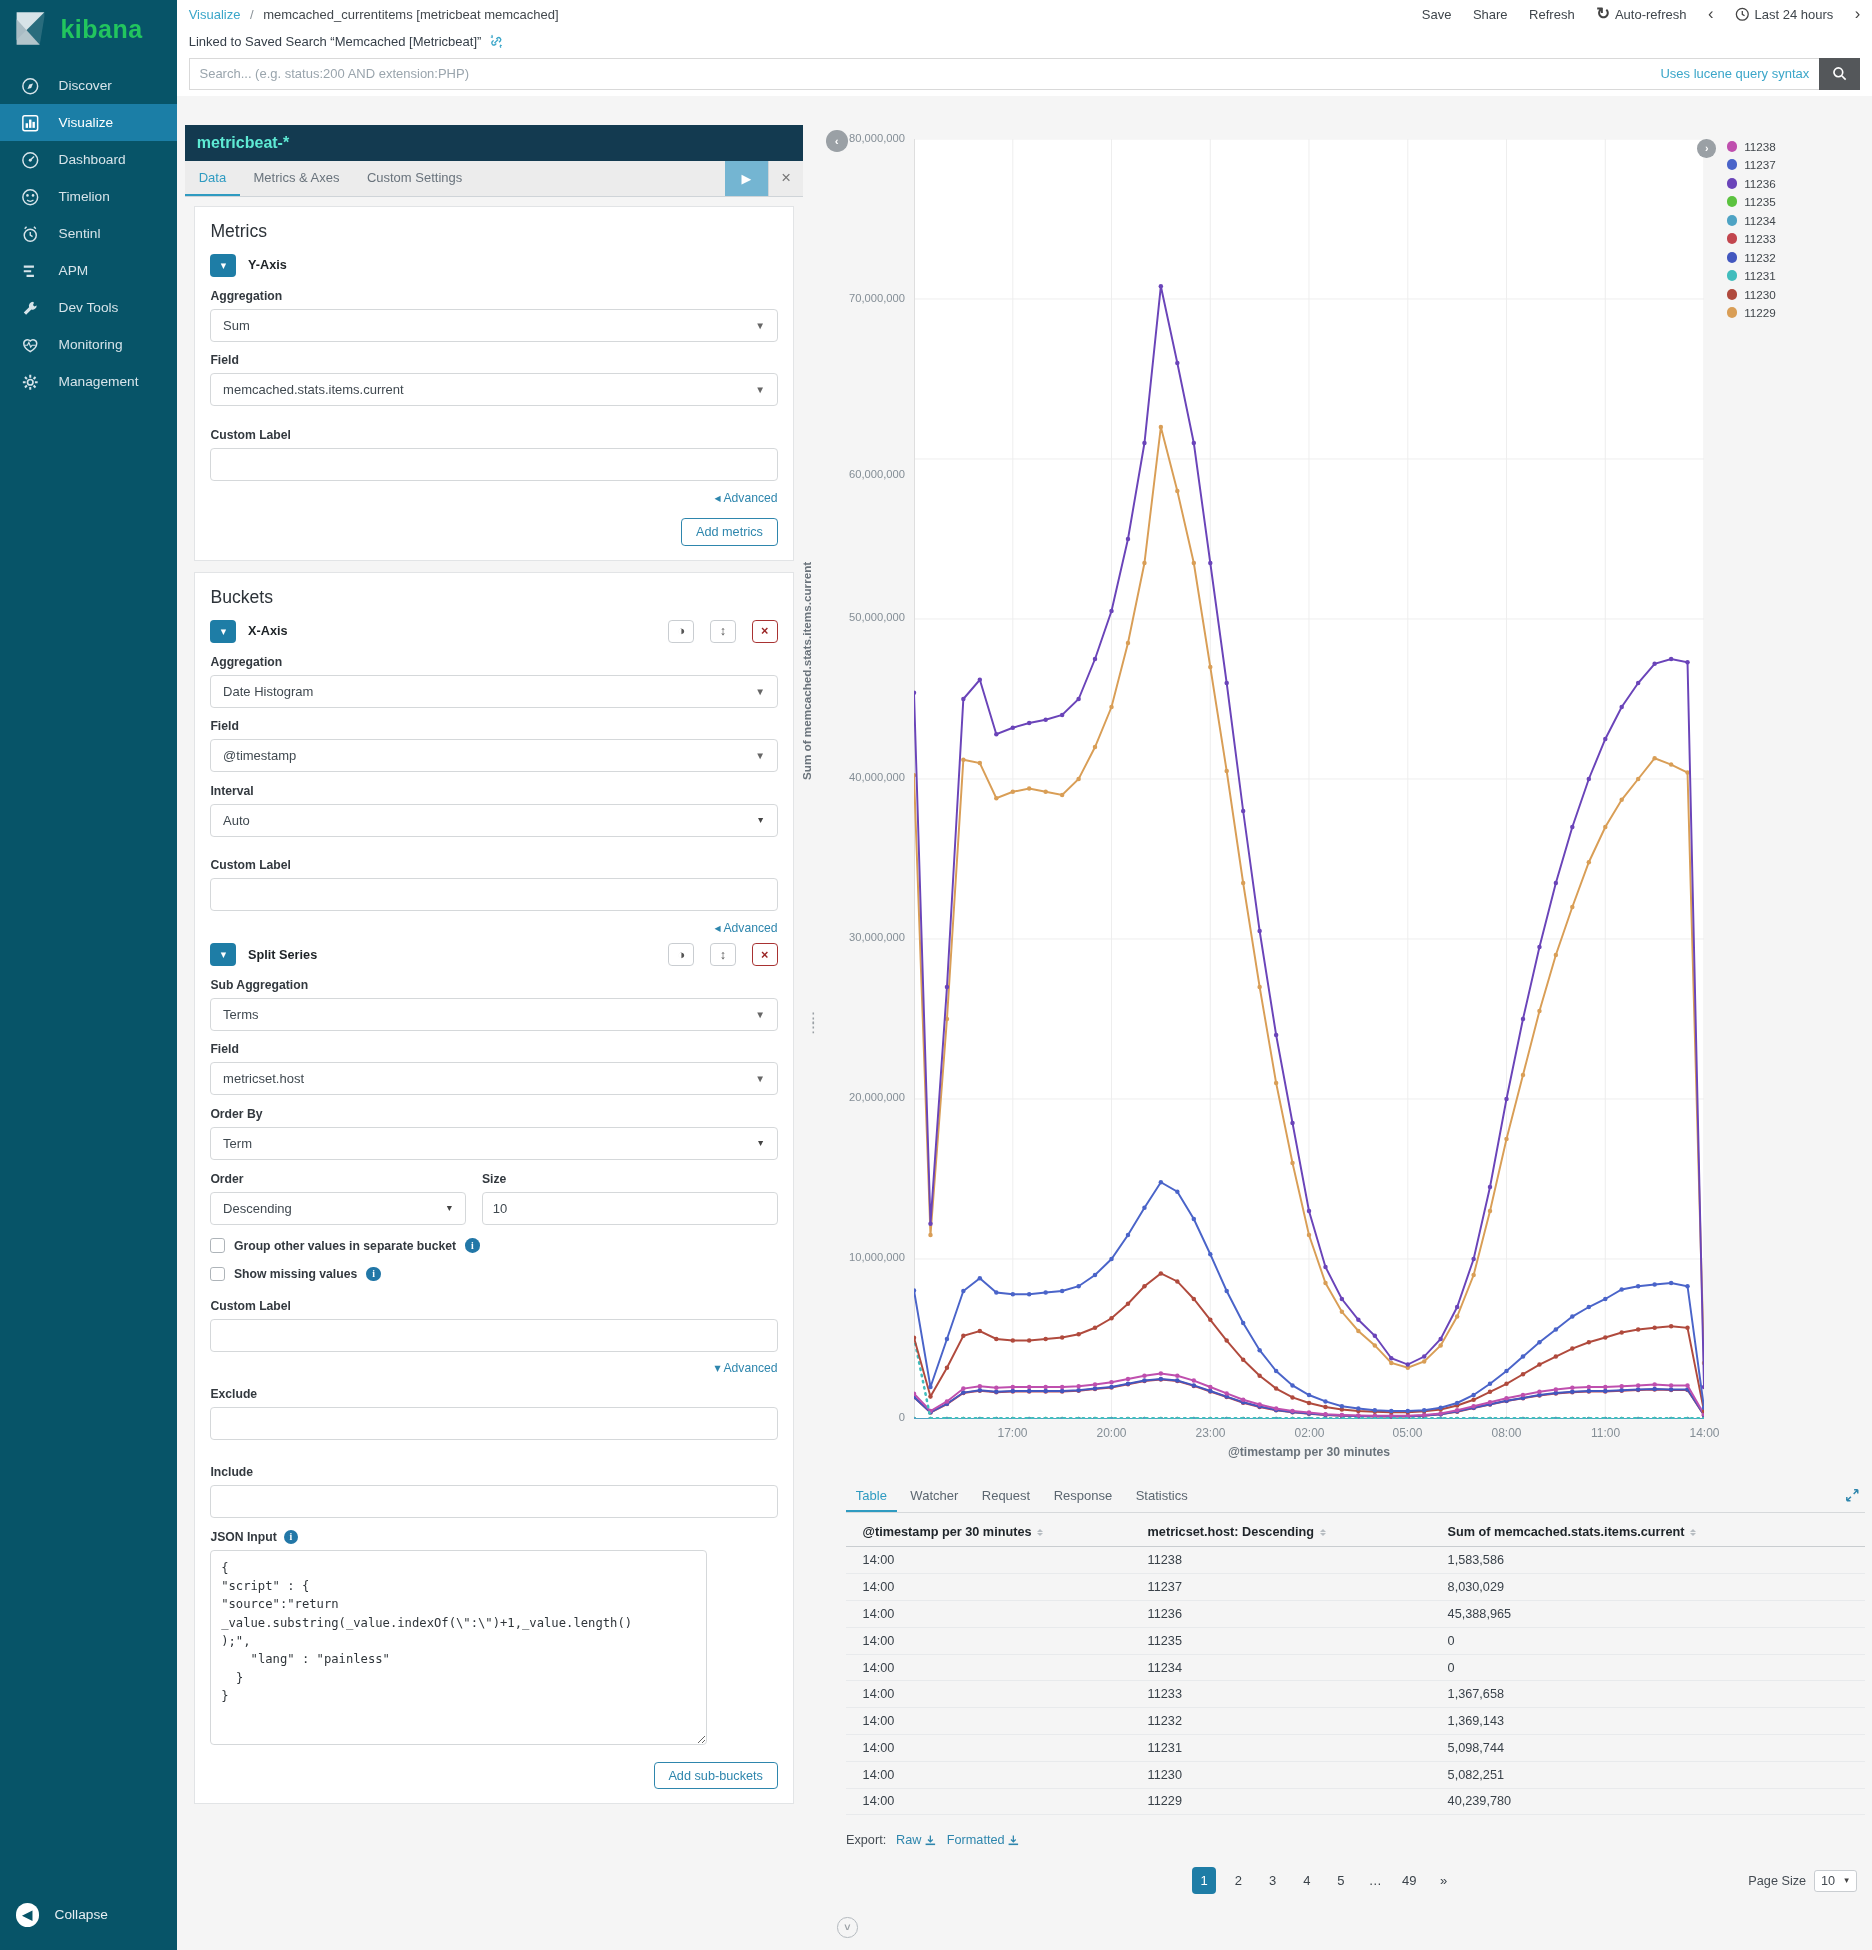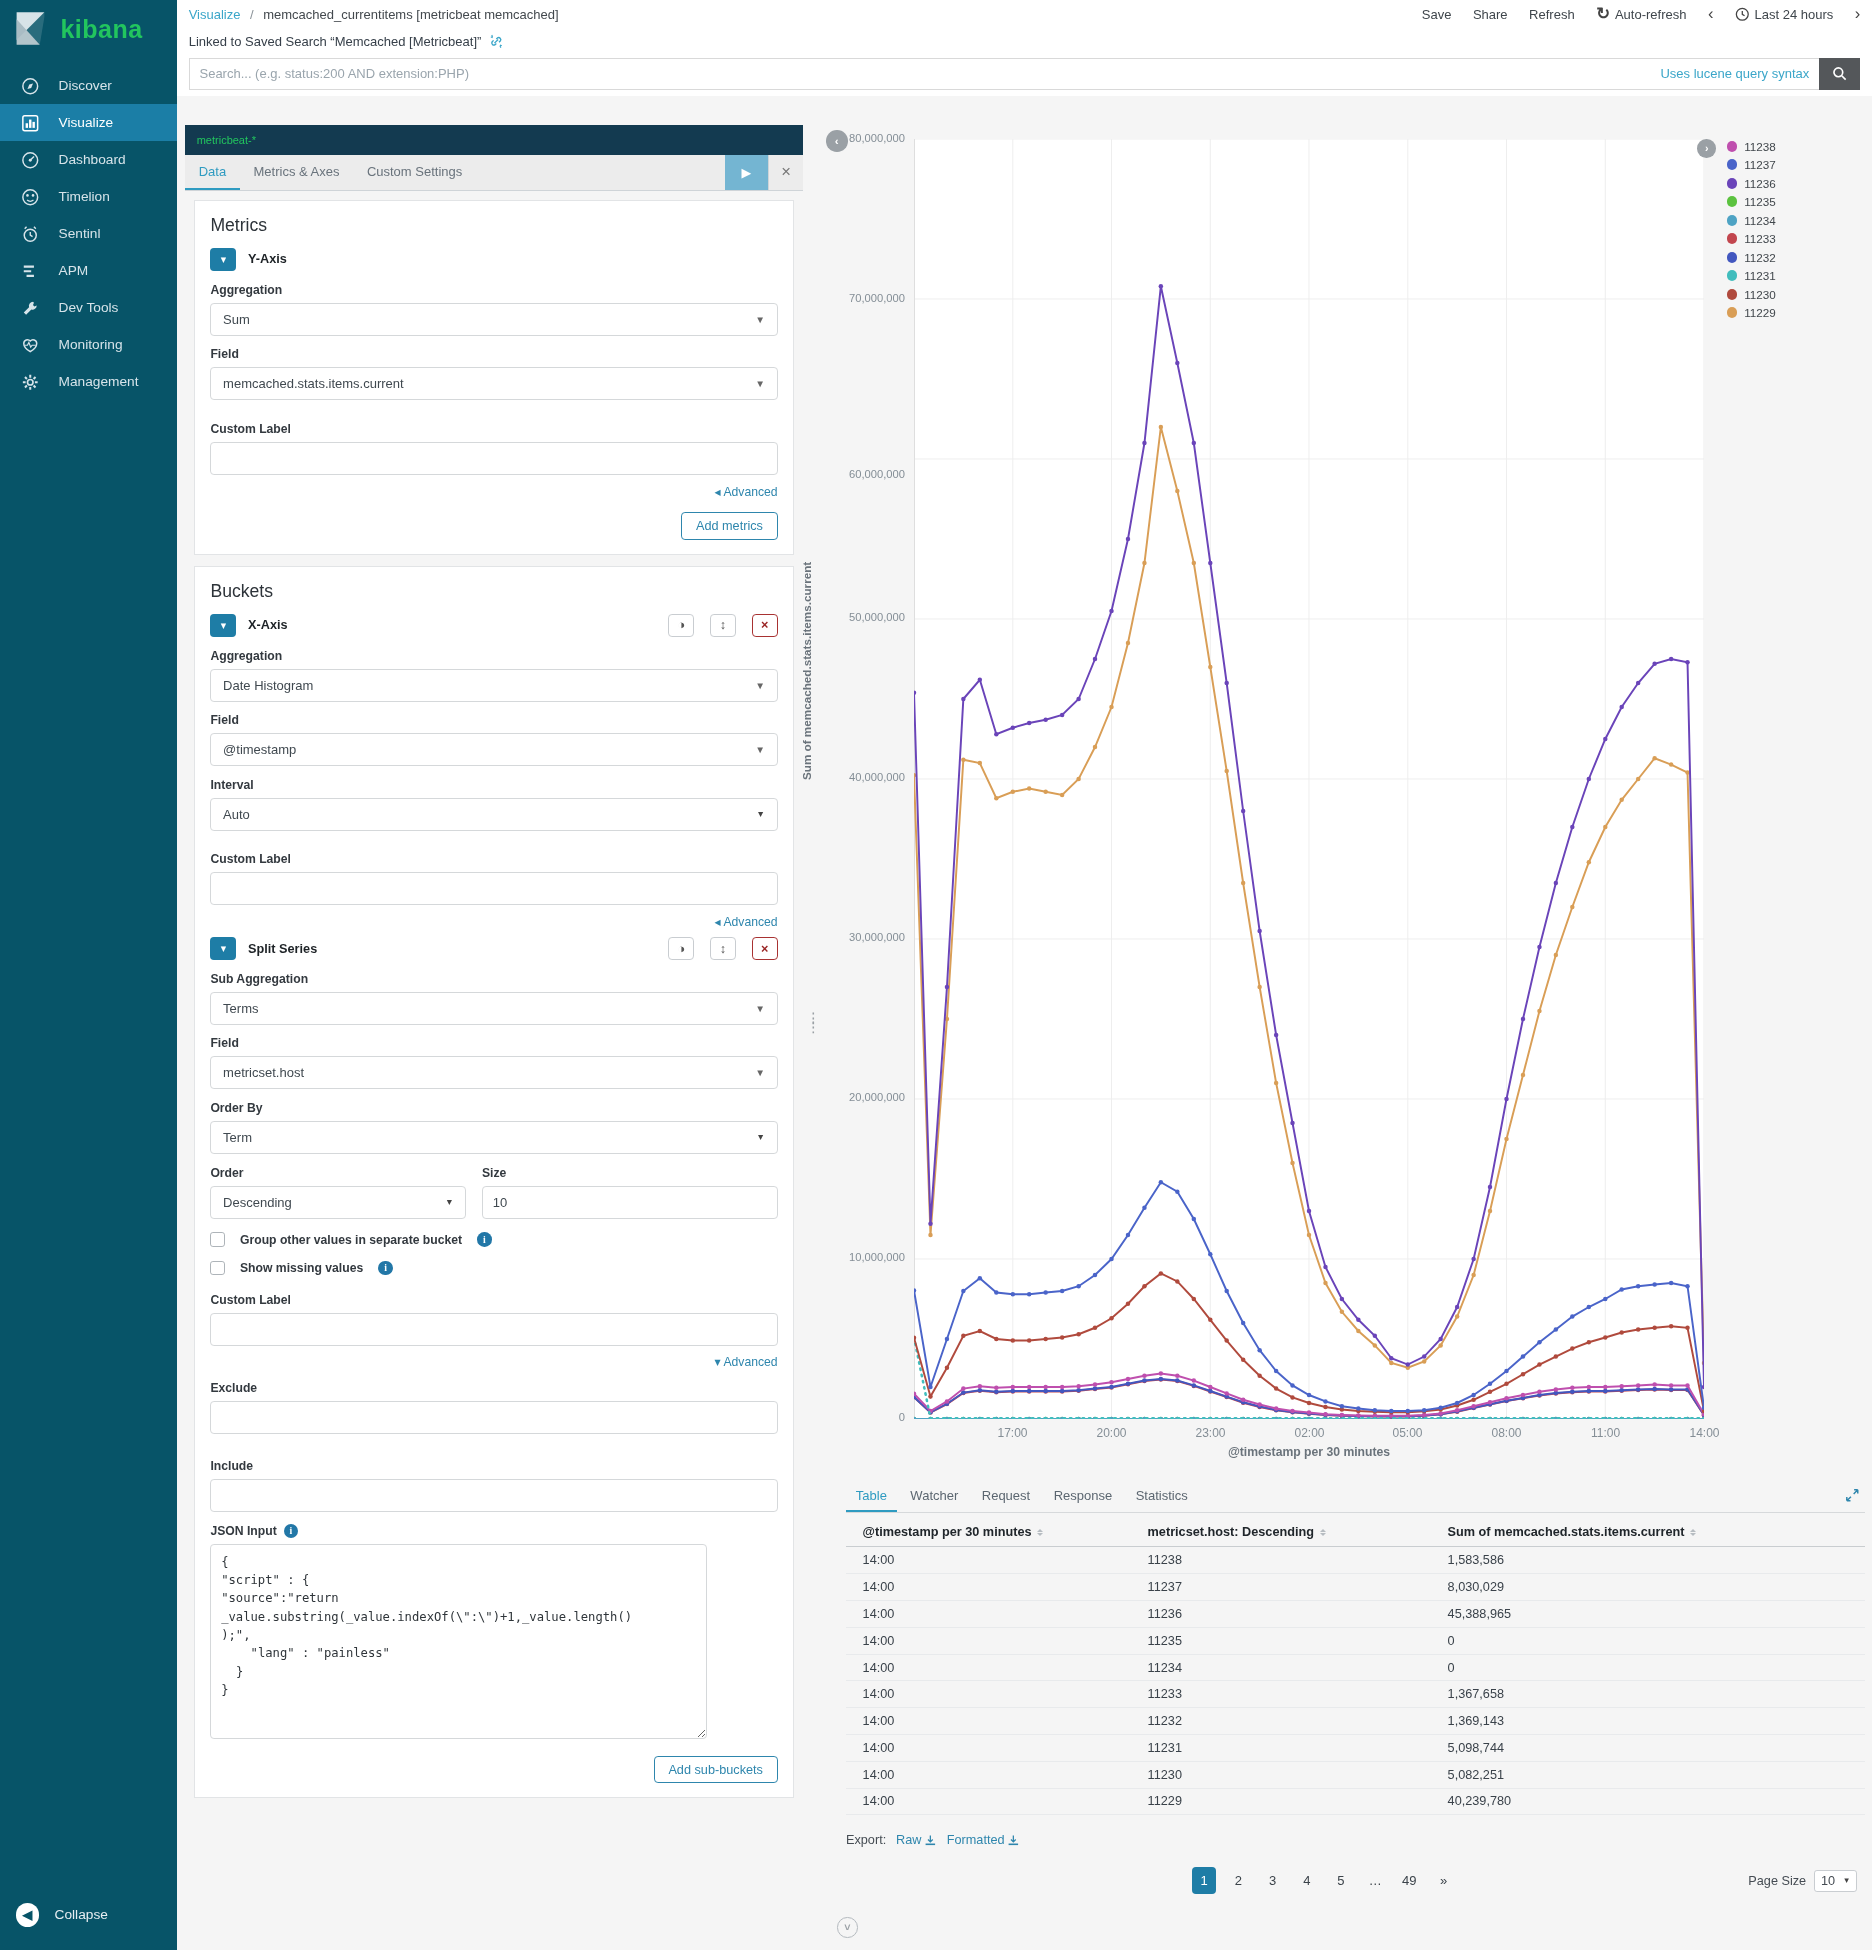"metricbeat-*" .editor-head { color: #22c55e -> #5eead4; font-size: 11px -> 16px; font-weight: normal -> bold }
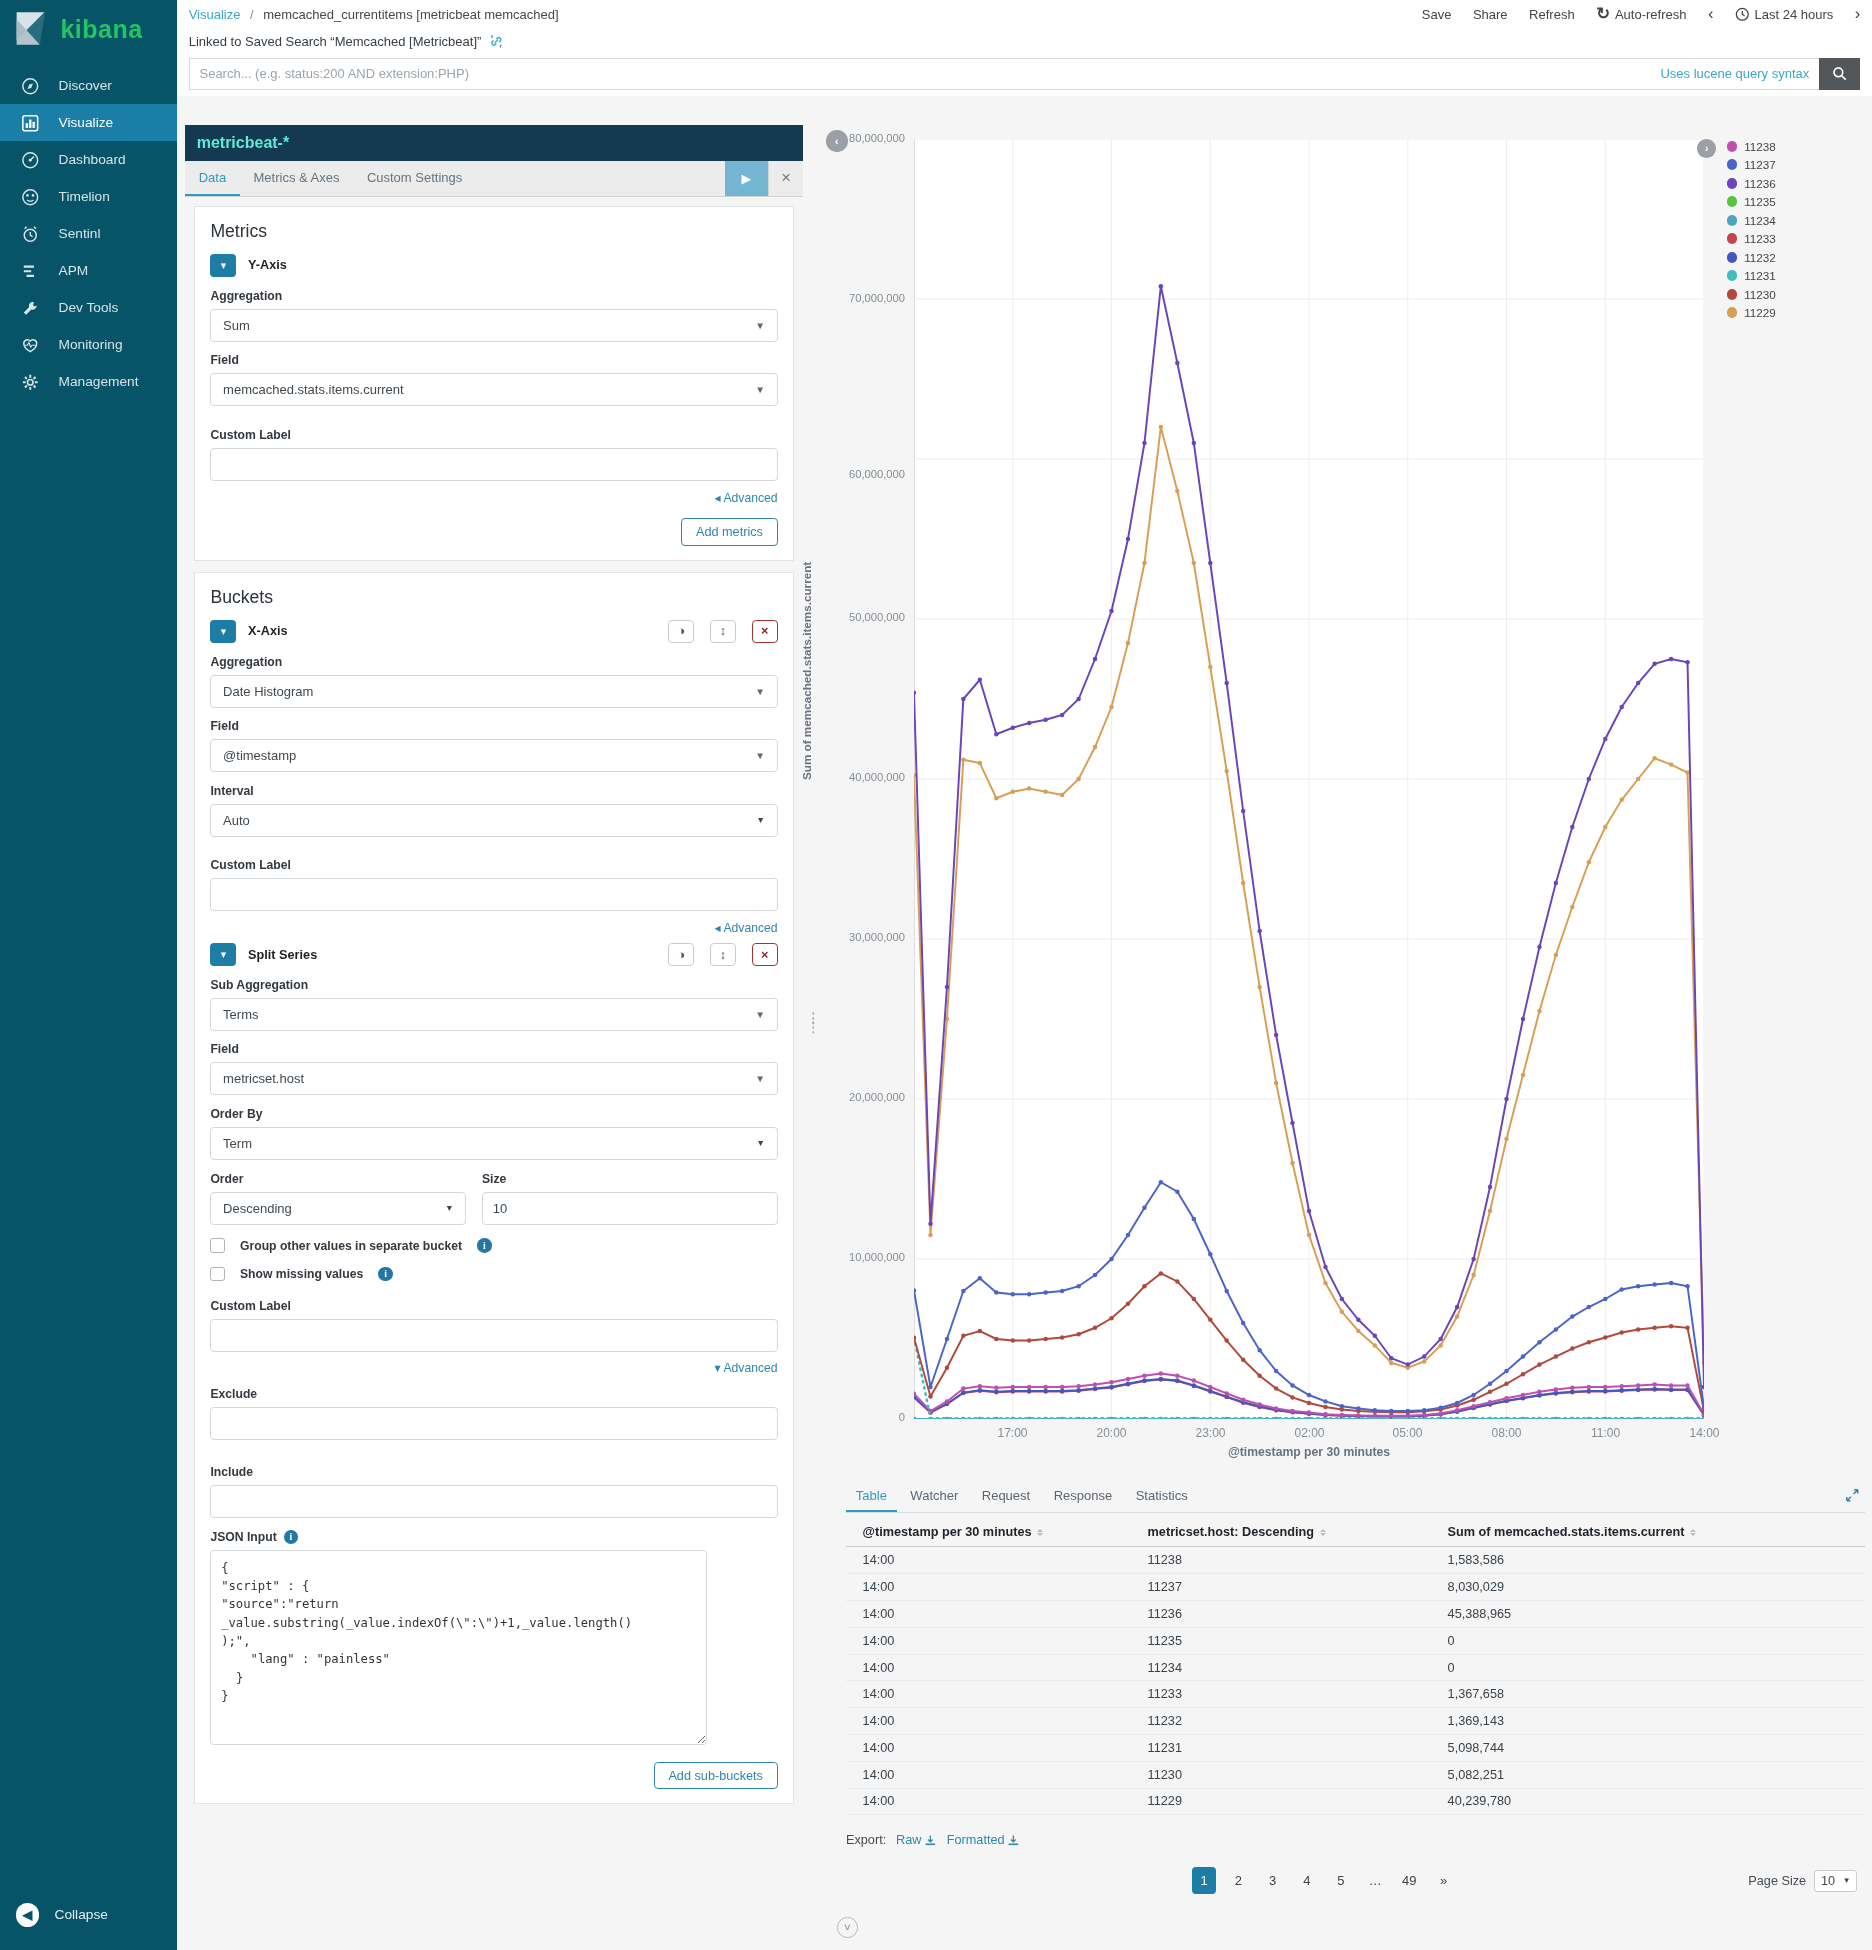"Group other values in separate" .chkrow { gap: 15px -> 9px }
